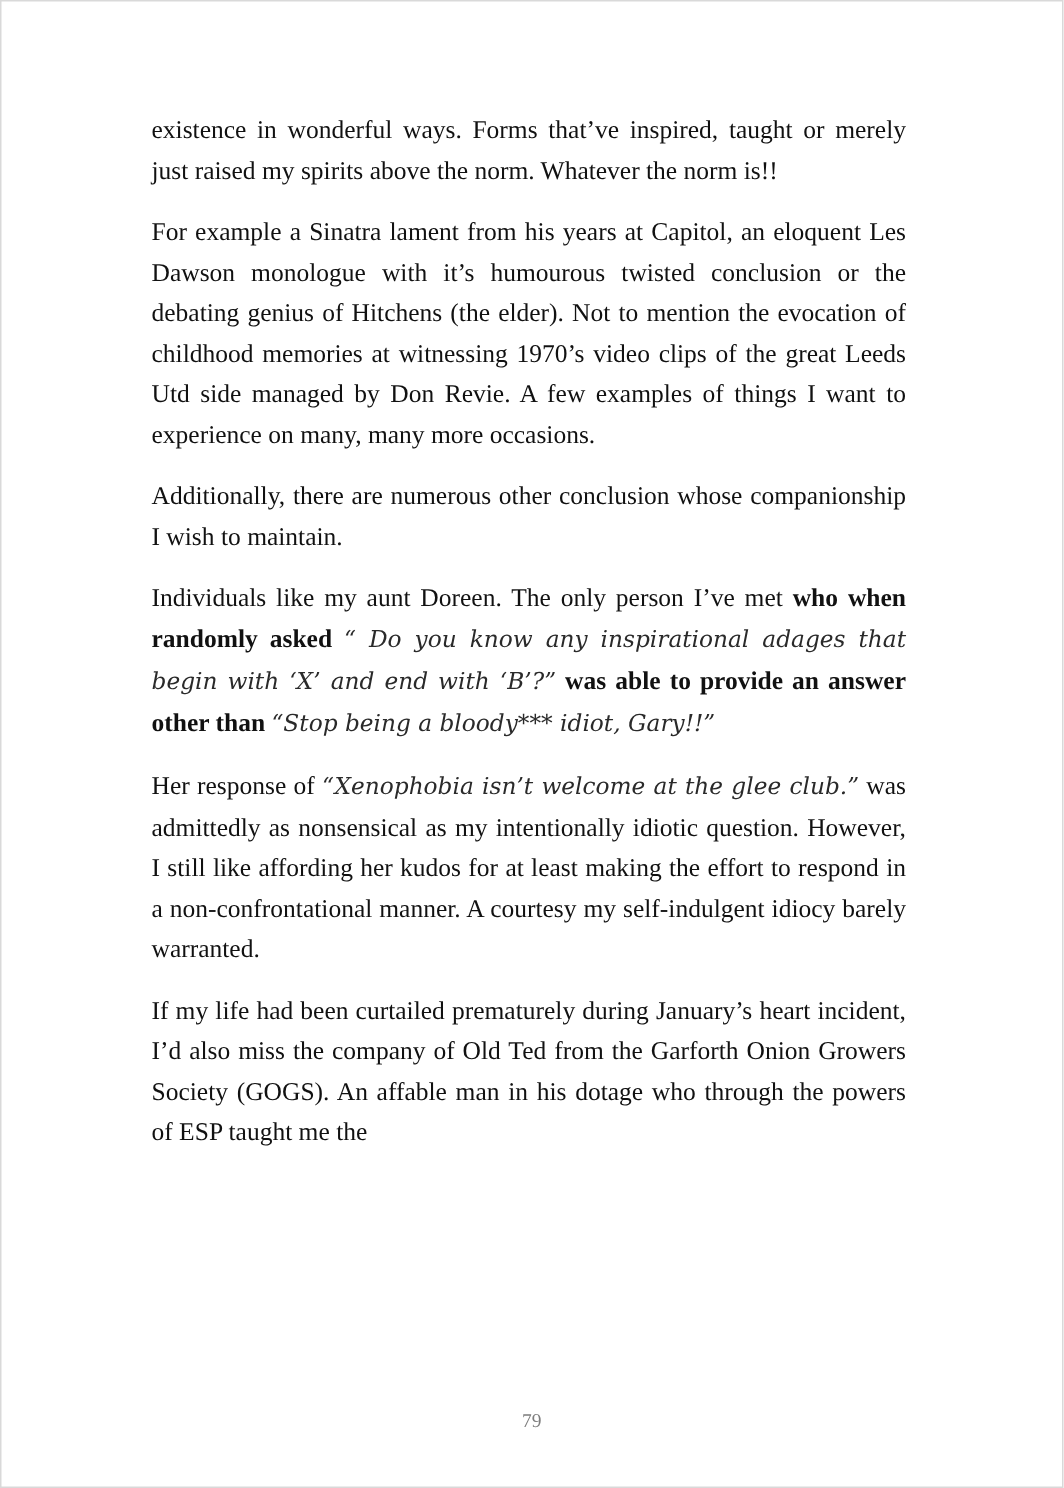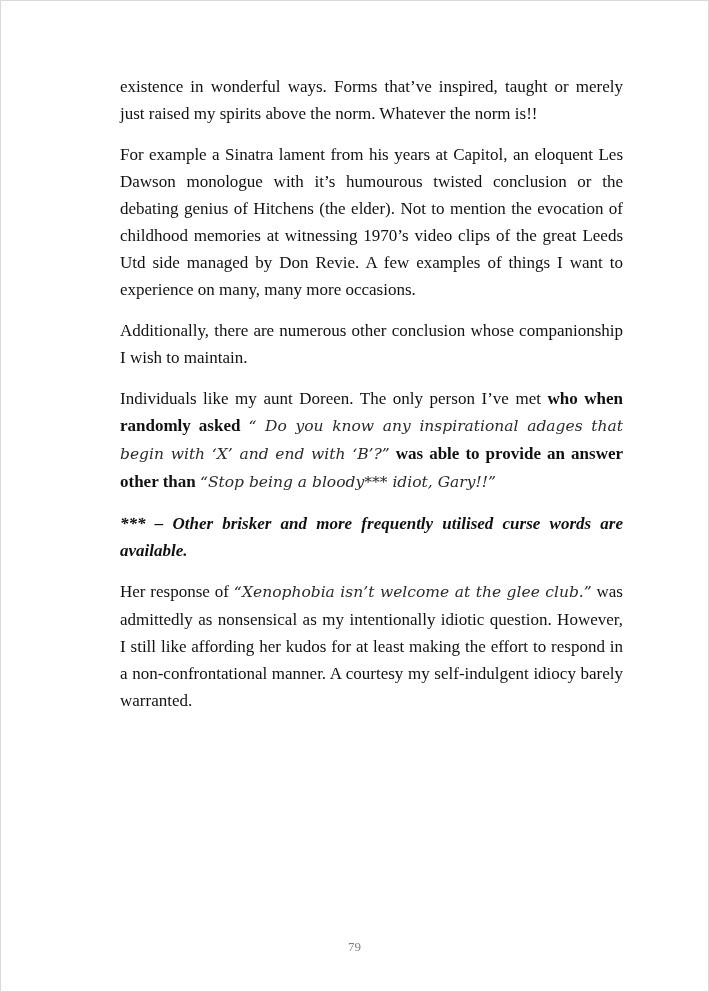"existence in wonderful ways. Forms" .content { left: 119px -> 100px }
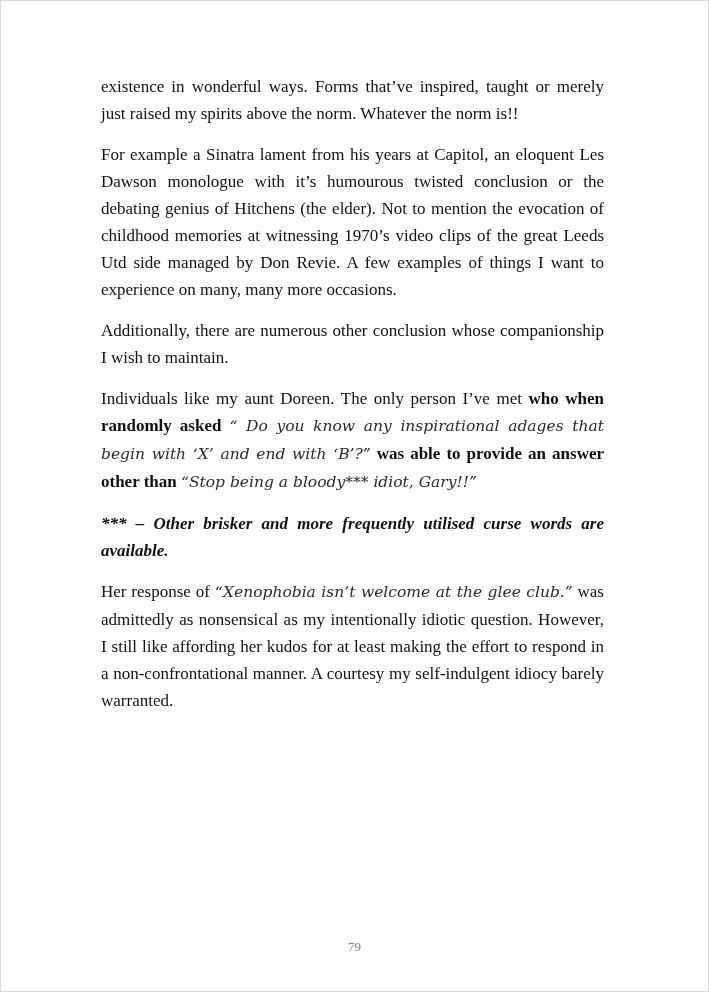"*** – Other brisker and" p { html: <p><span>*** – Other brisker and more frequently utilised curse words are available.</span></p> -> none }
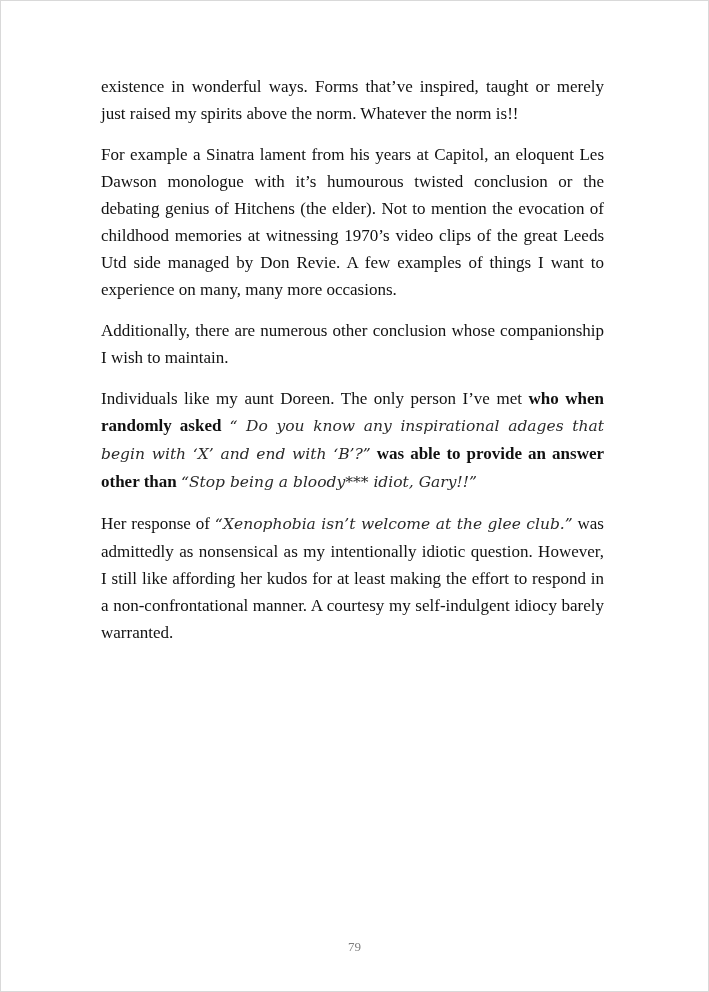"If my life had been" p { html: none -> <p><span>If my life had been curtailed prematurely during January’s heart incident, I’d also miss the company of Old Ted from the Garforth Onion Growers Society (GOGS). An affable man in his dotage who through the powers of ESP taught me the</span></p> }
